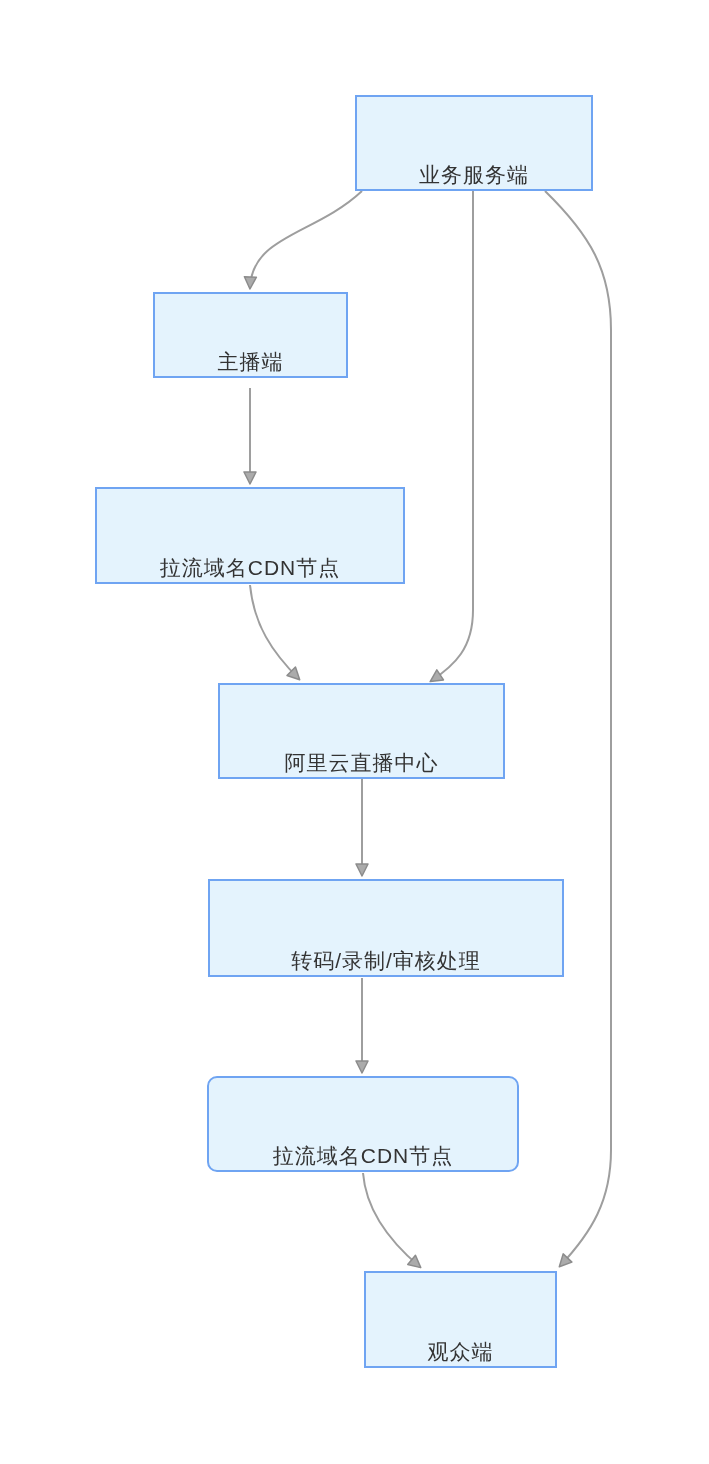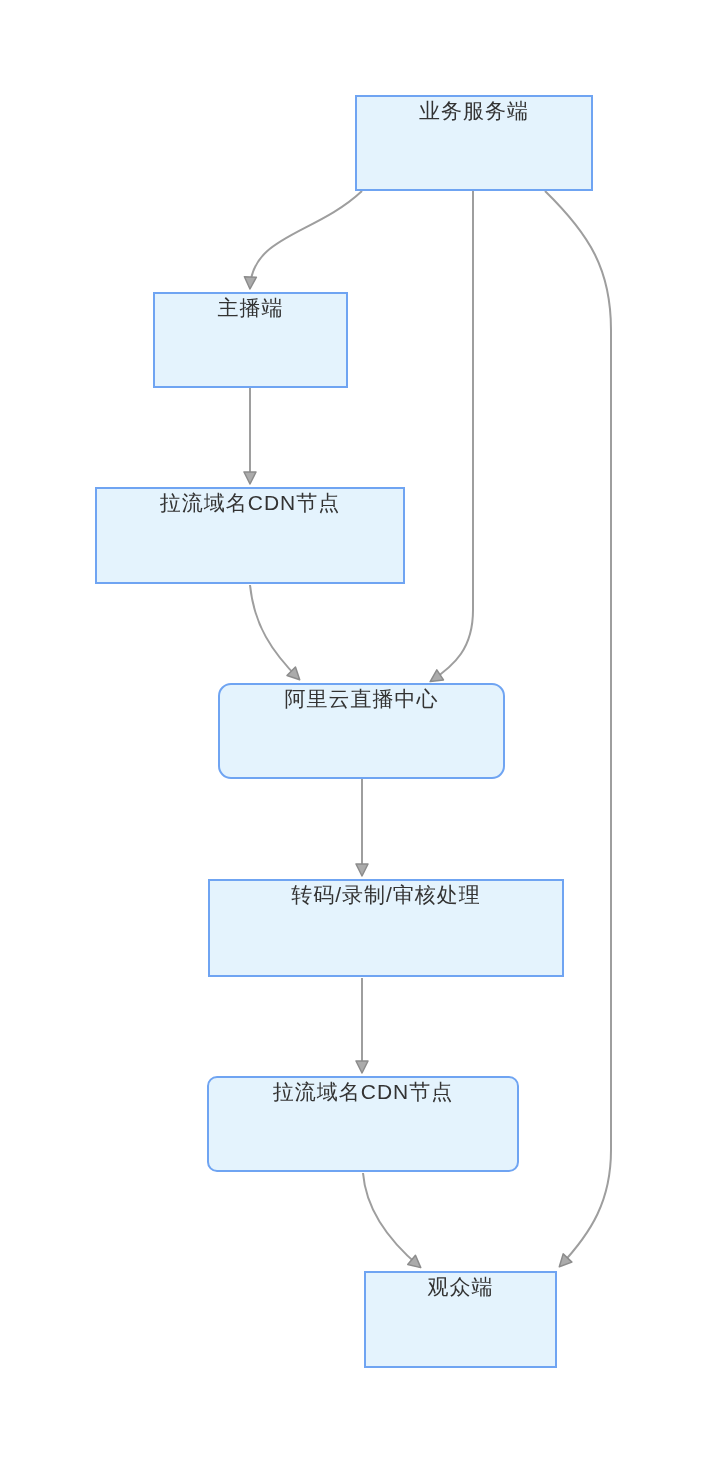"业务服务端" .node { align-items: flex-start -> flex-end }
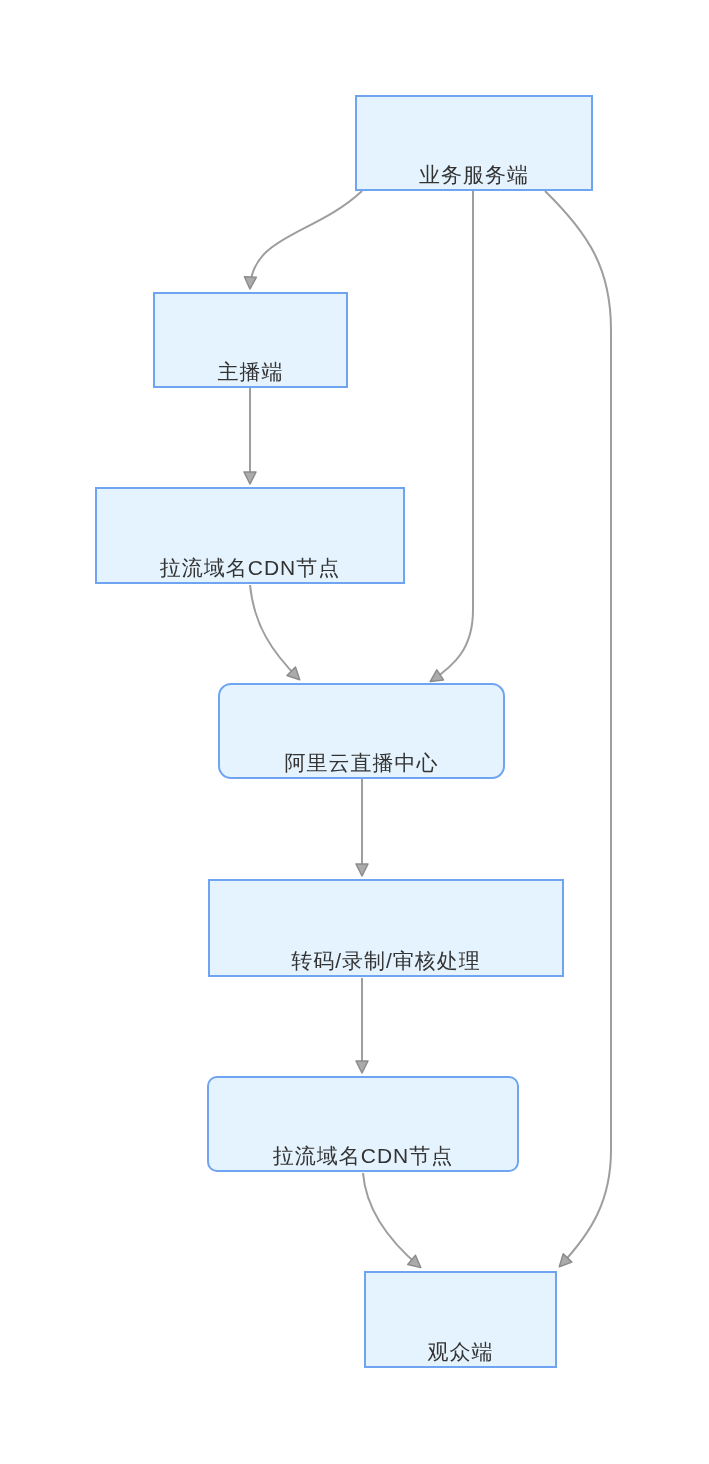"主播端" .n2 { height: 96px -> 86px }
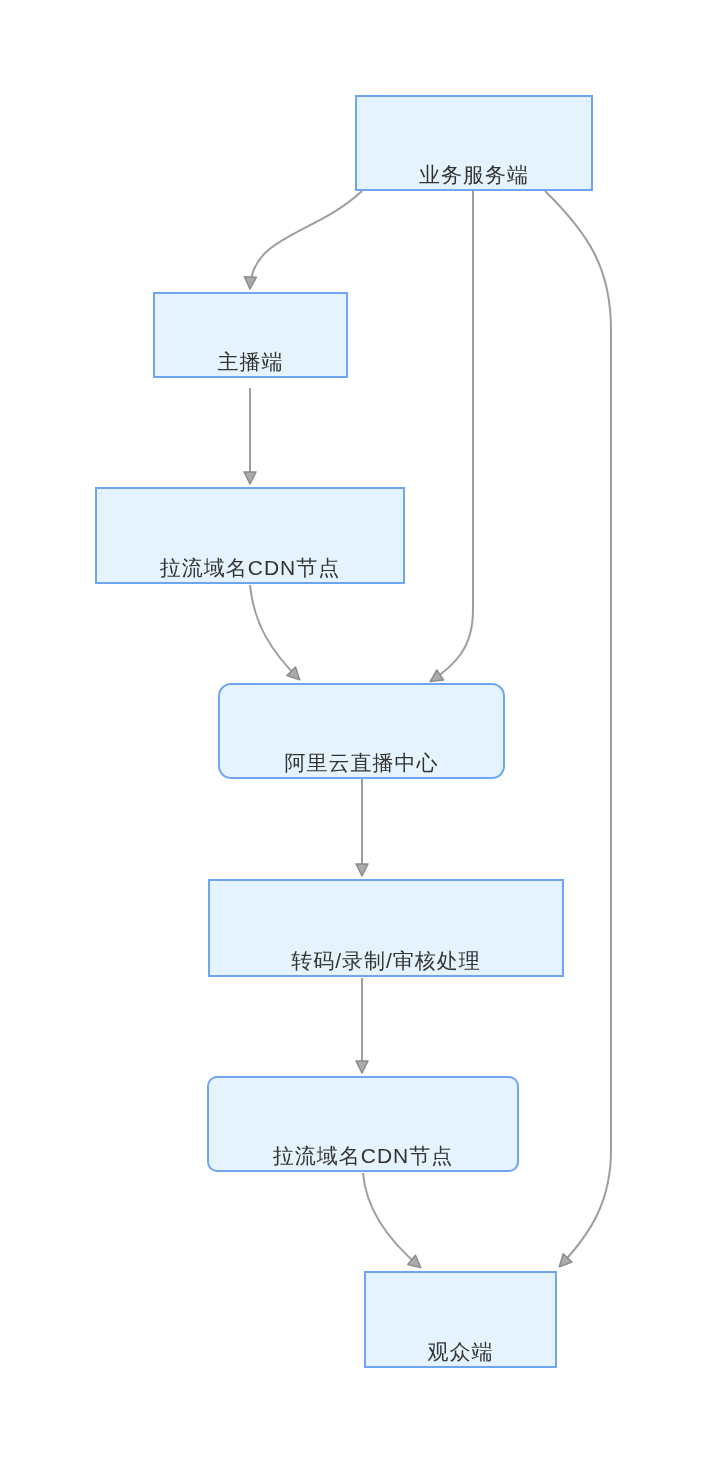"阿里云直播中心" .n4 { border-radius: 13px -> none }
